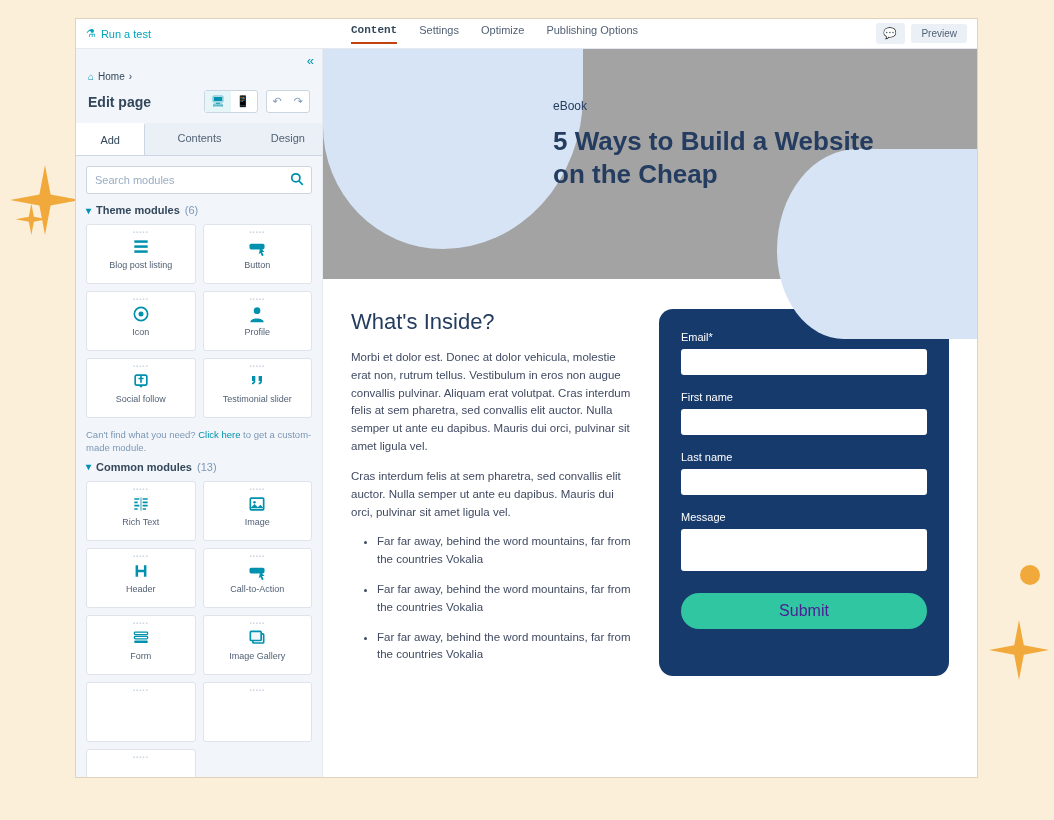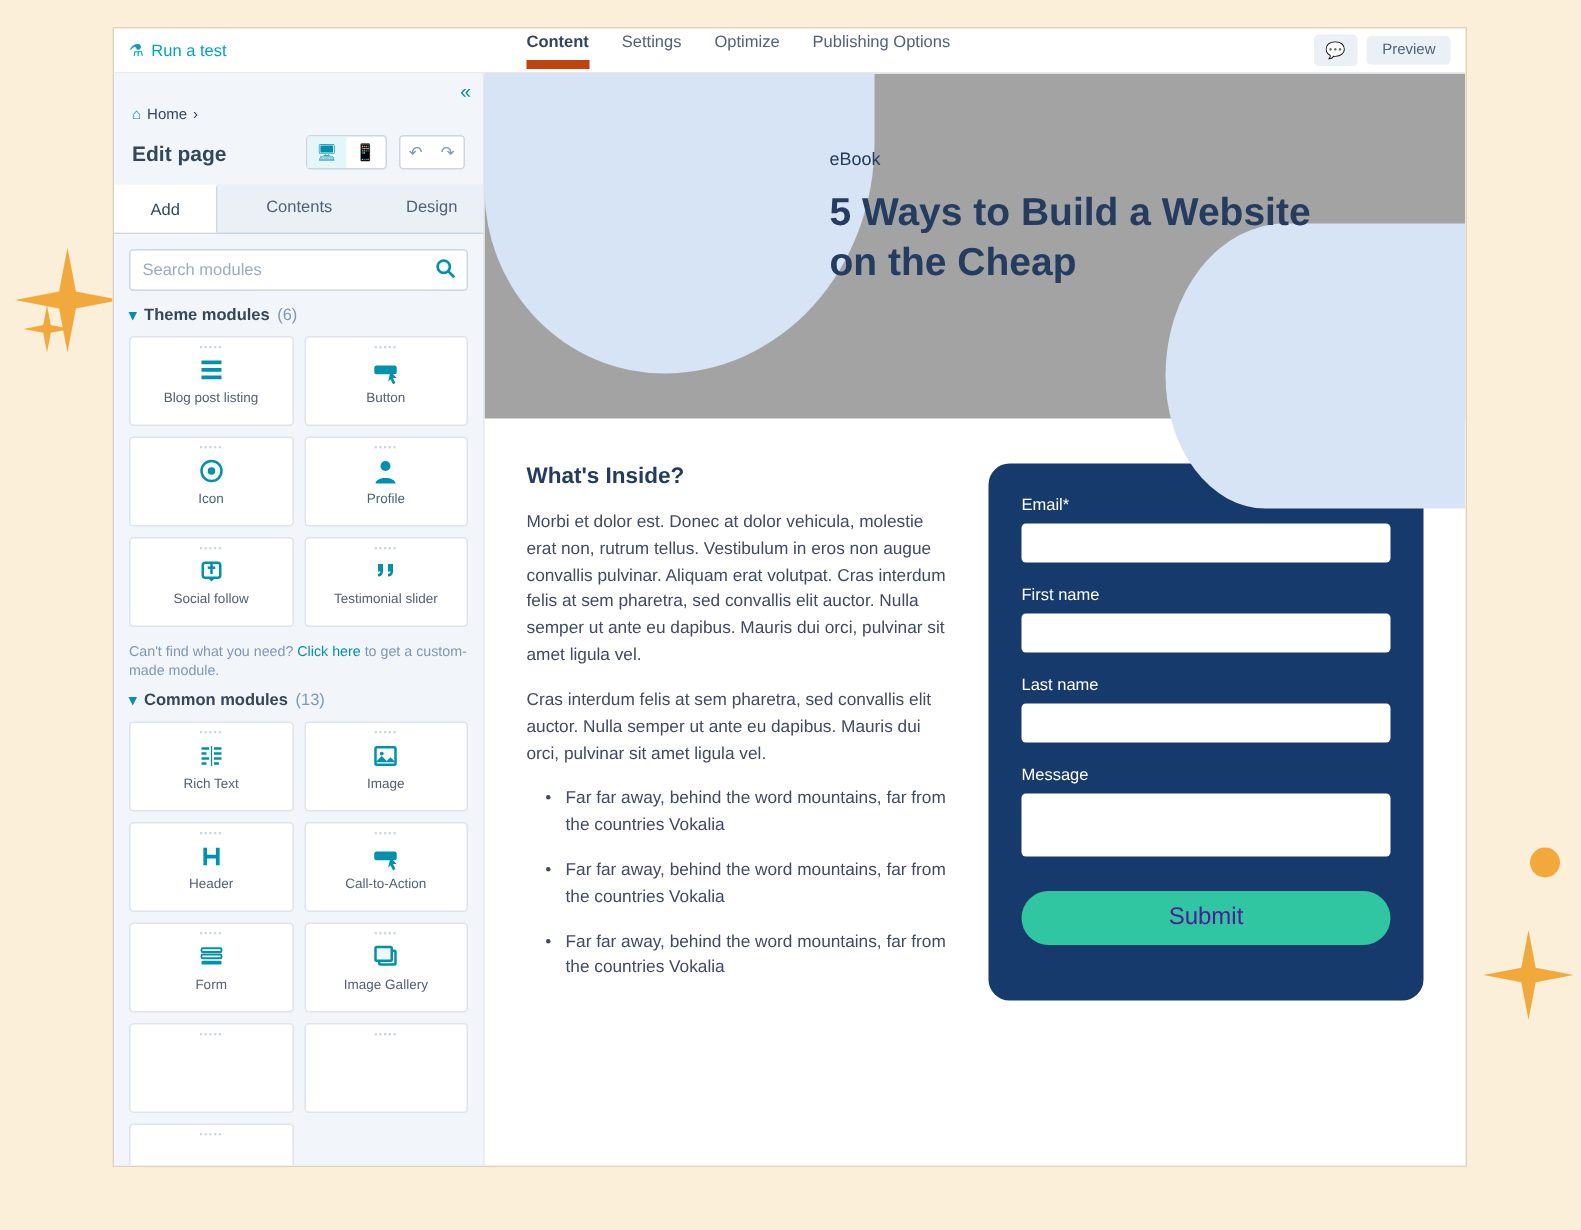"Content" .top-tab.active { border-bottom: 6px solid #c2410c -> 2px solid #c2410c; font-family: none -> Liberation Mono, monospace }
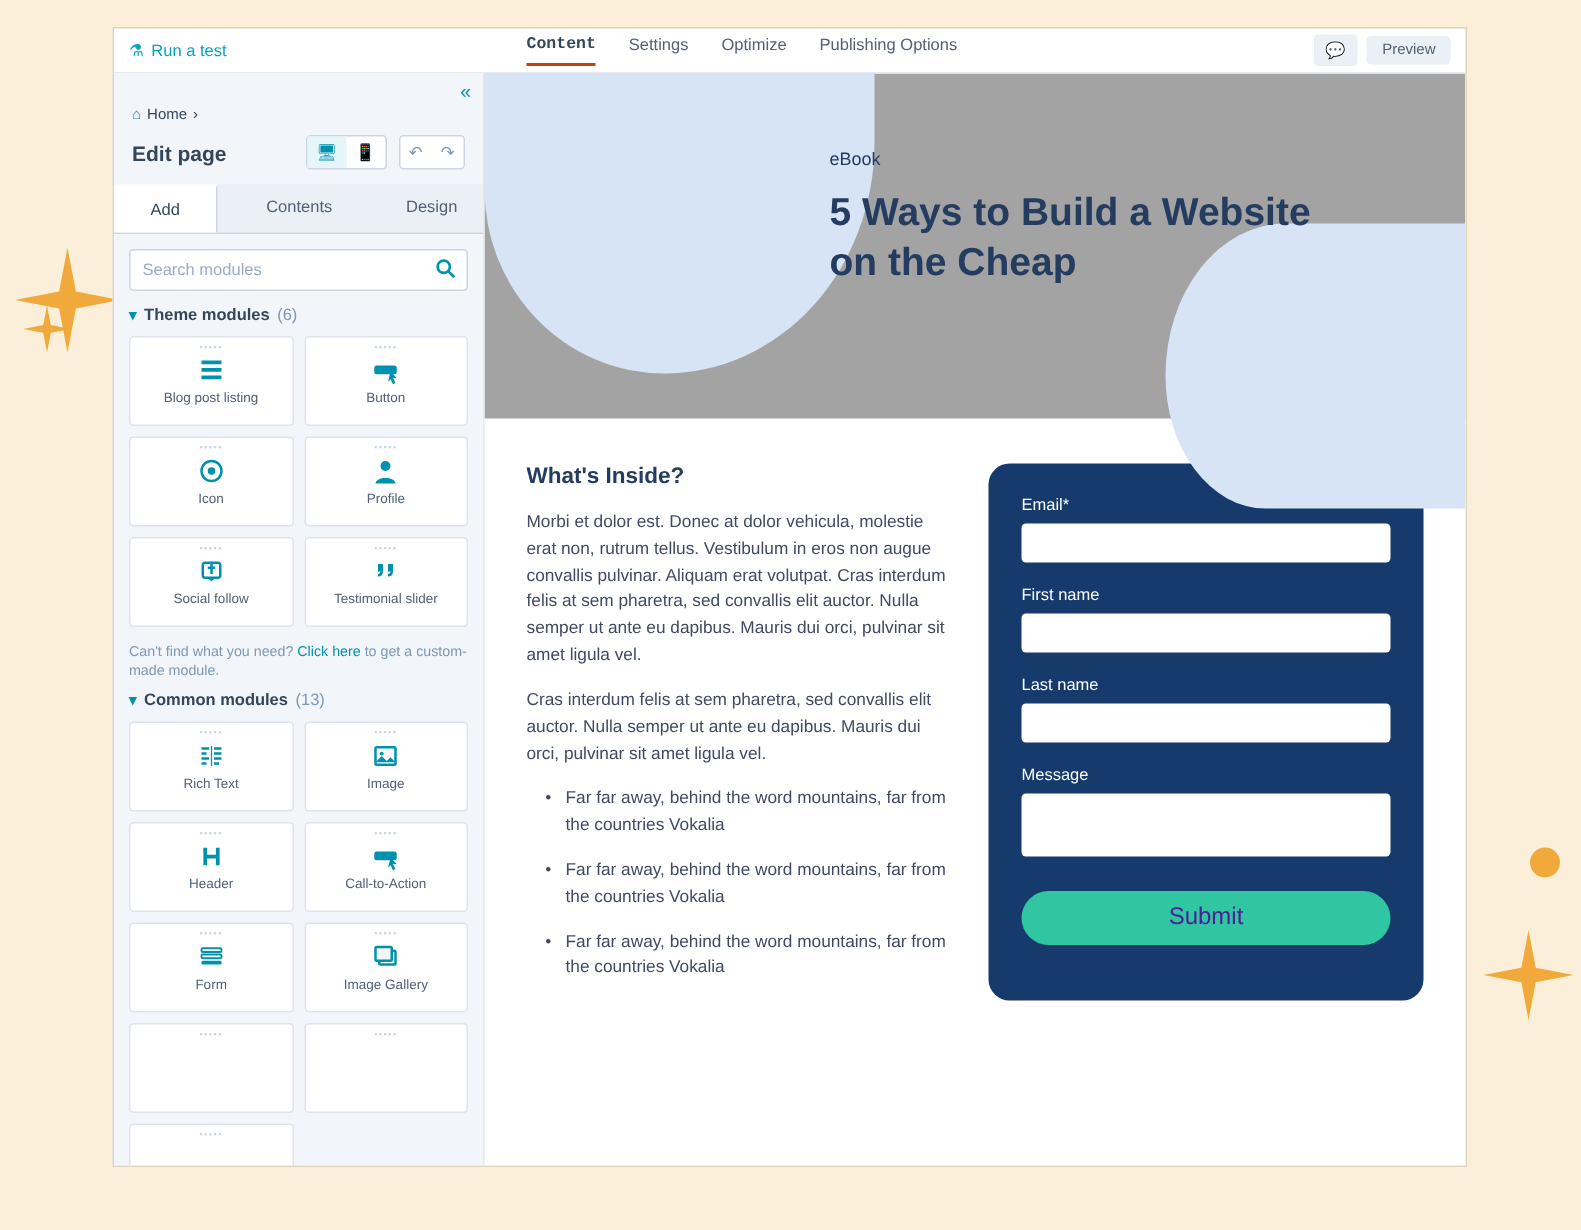"What's Inside?" .article h2 { font-size: 15px -> 22px; font-weight: 700 -> 400 }
